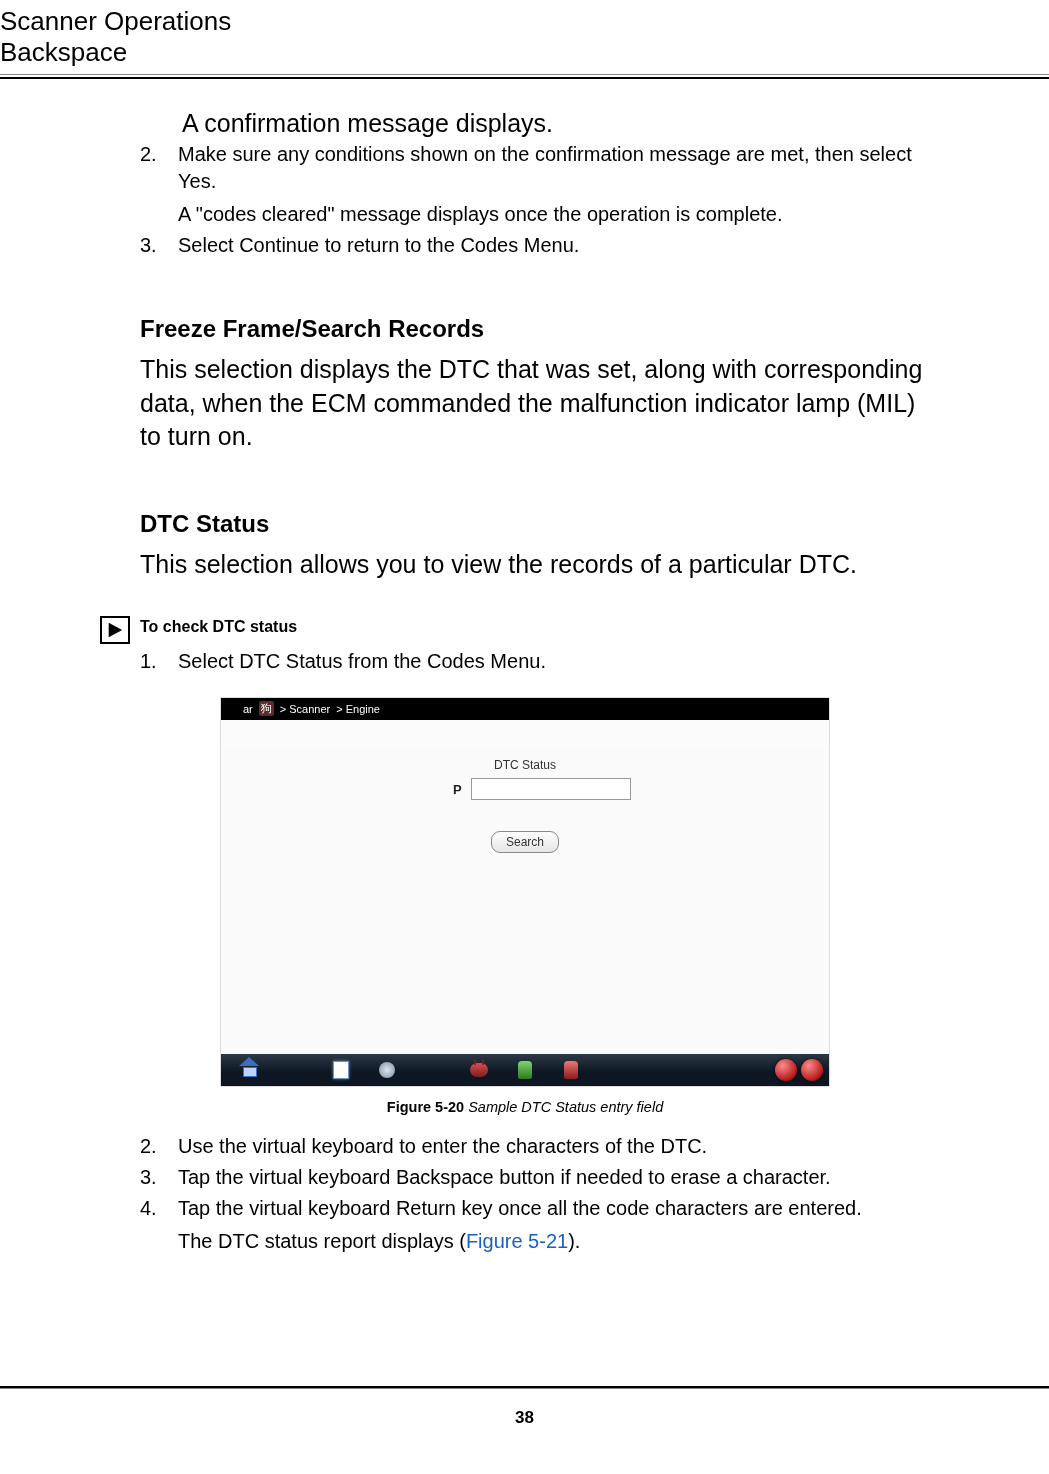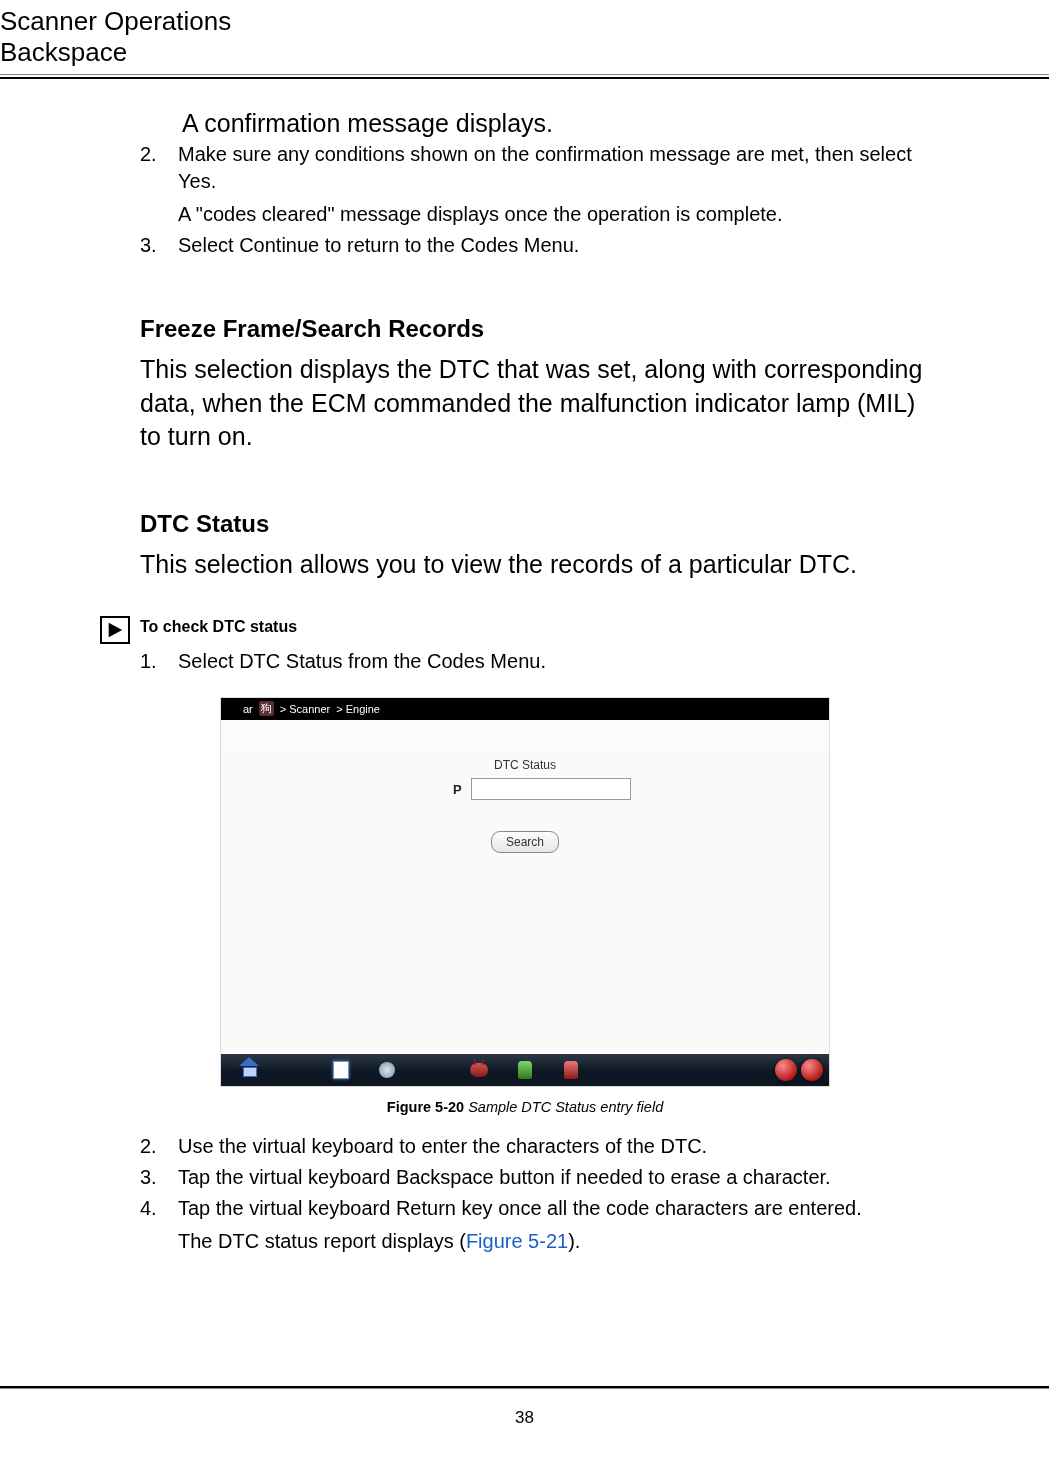"38" .page-num { font-weight: normal -> bold }
